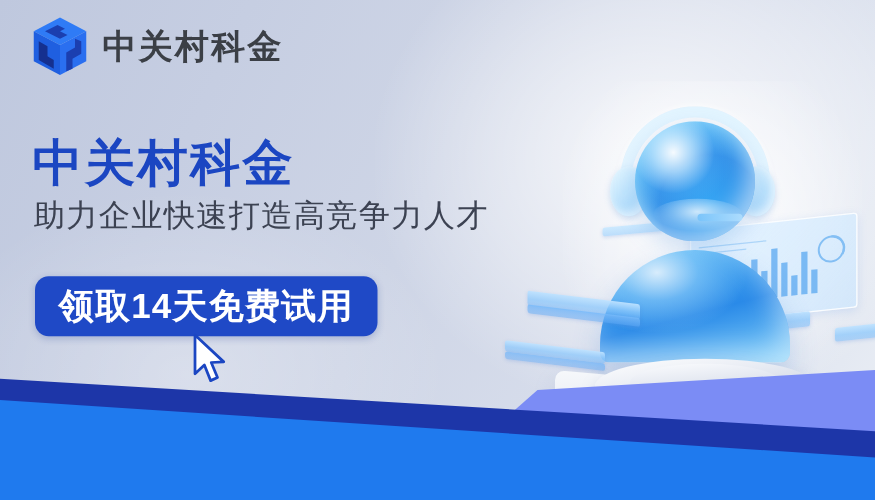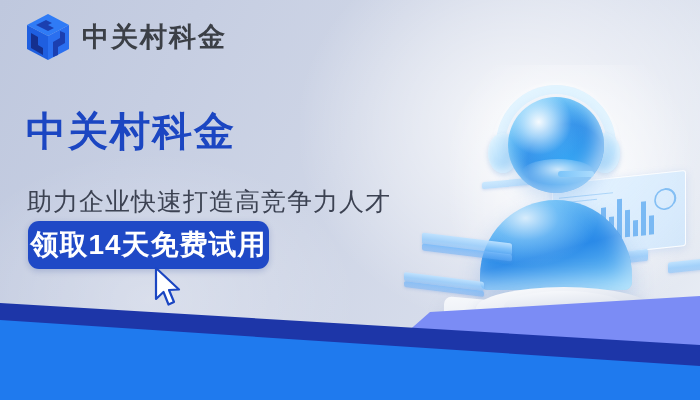"助力企业快速打造高竞争力人才" .subhead { top: 186px -> 158px }
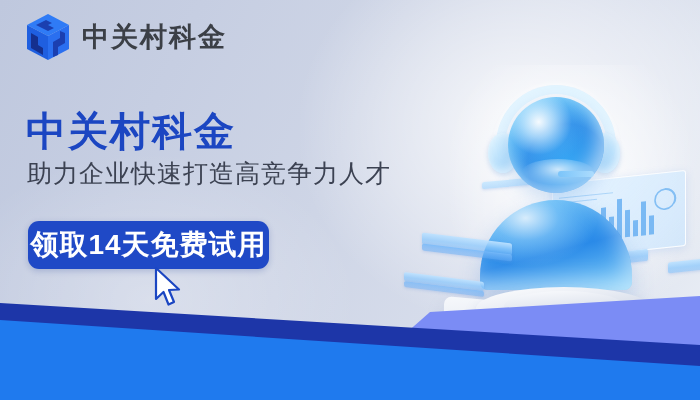"领取14天免费试用" .cta { width: 241px -> 274px }
